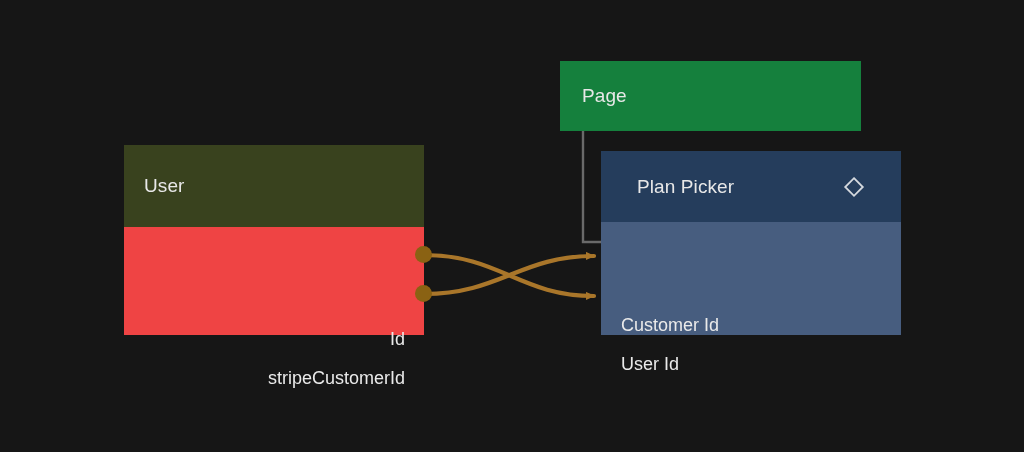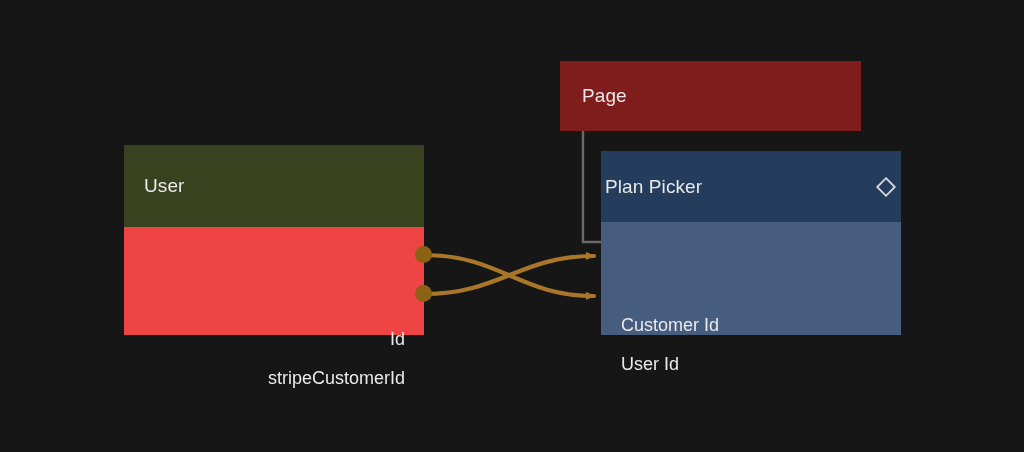"Page" #page-node .node-header { background: #7f1d1d -> #15803d }
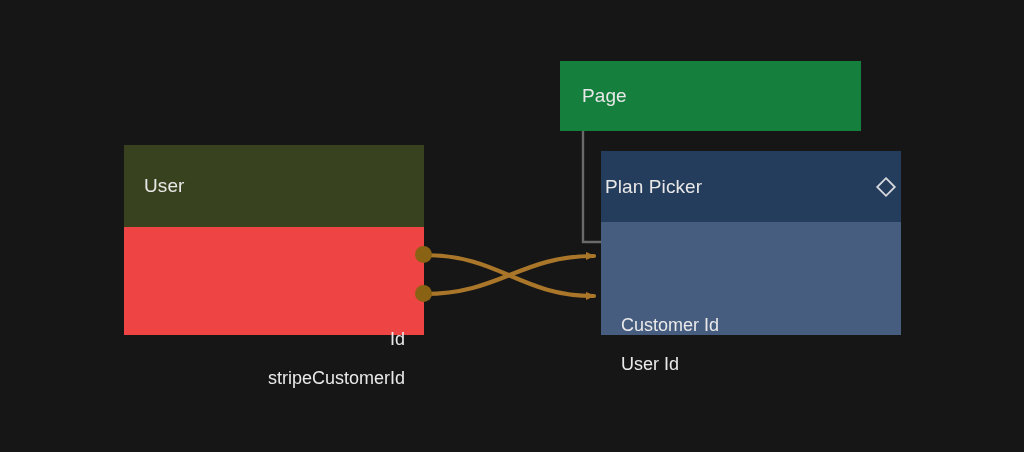"Plan Picker" #plan-picker-node .node-header { padding: 0 4px -> 0 36px }
